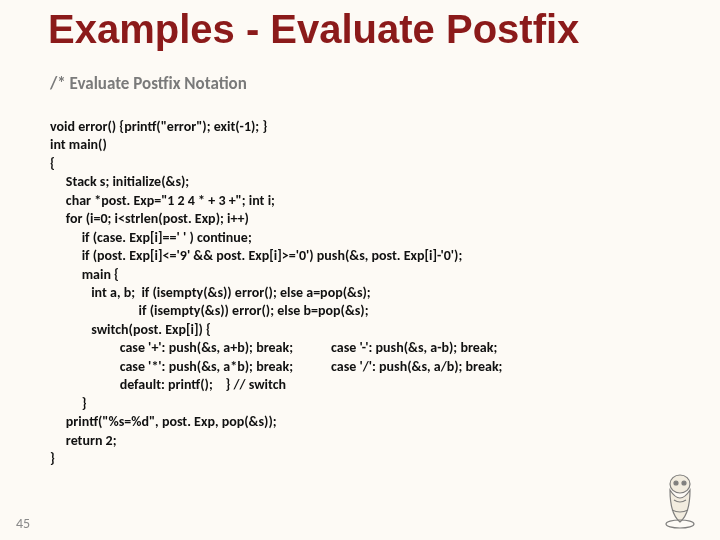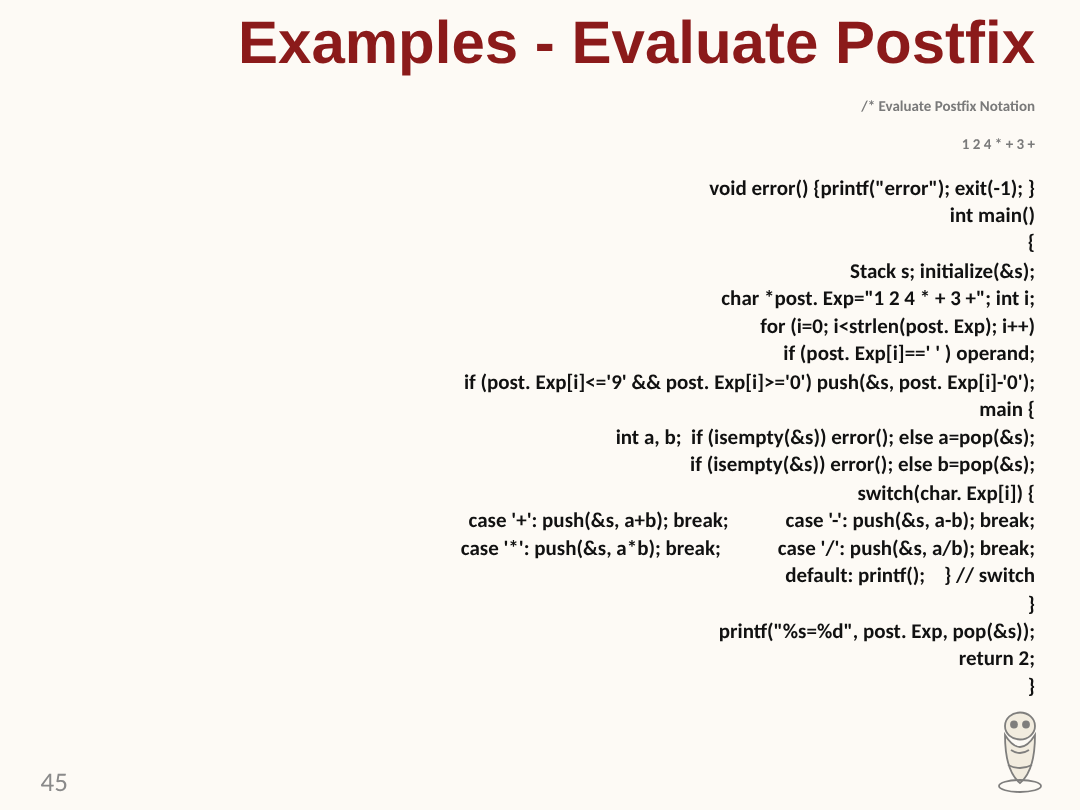"Examples - Evaluate Postfix" .slide { text-align: right -> none }
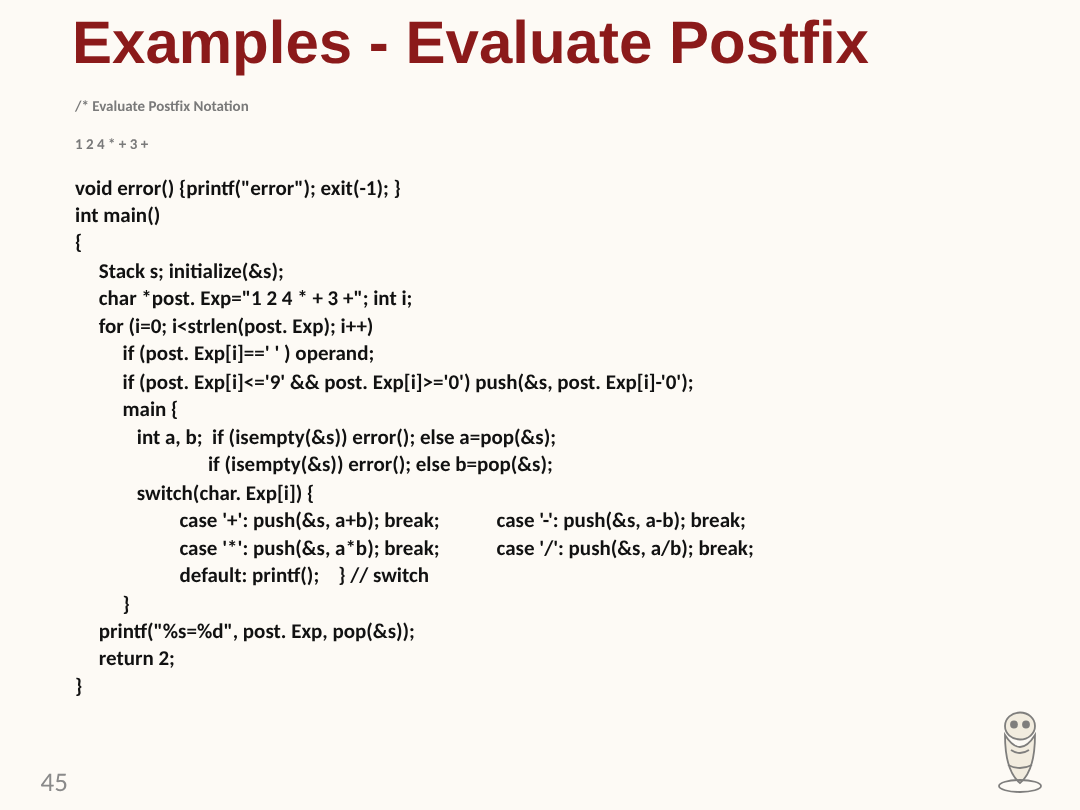"/* Evaluate Postfix Notation" .comment { font-size: 10px -> 17px }
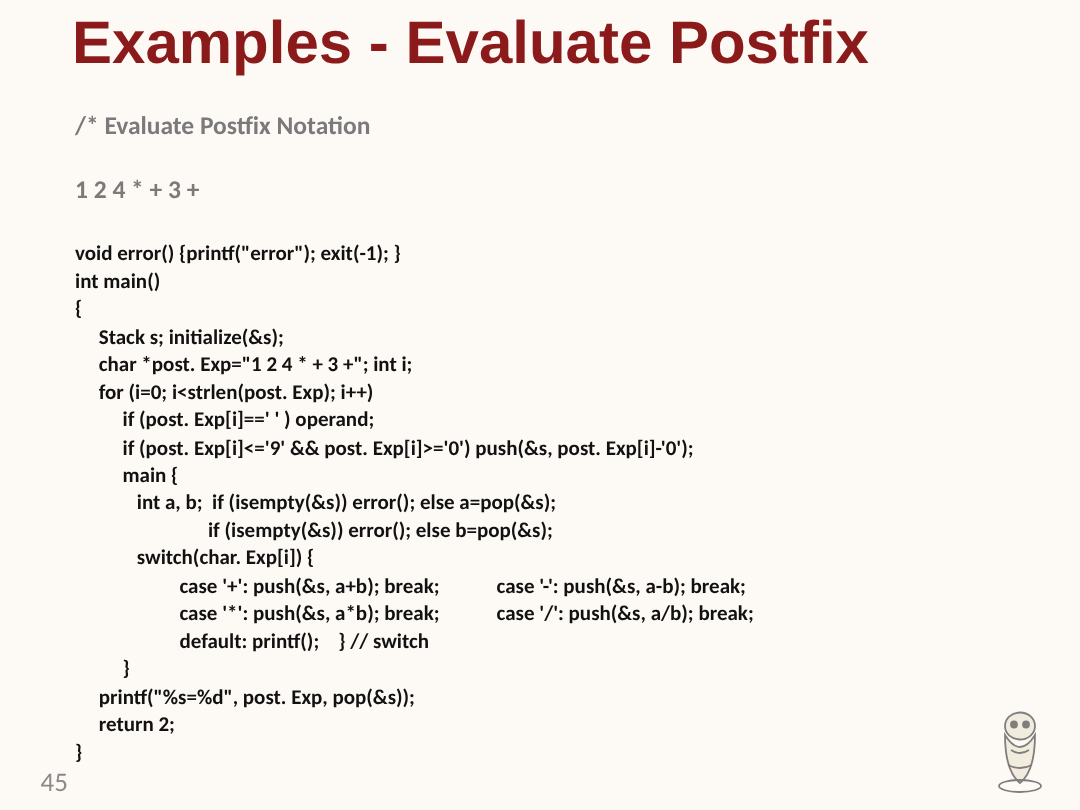"1 2 4 * +" div { html: <div>1 2 4 * + 3 +</div> -> none }
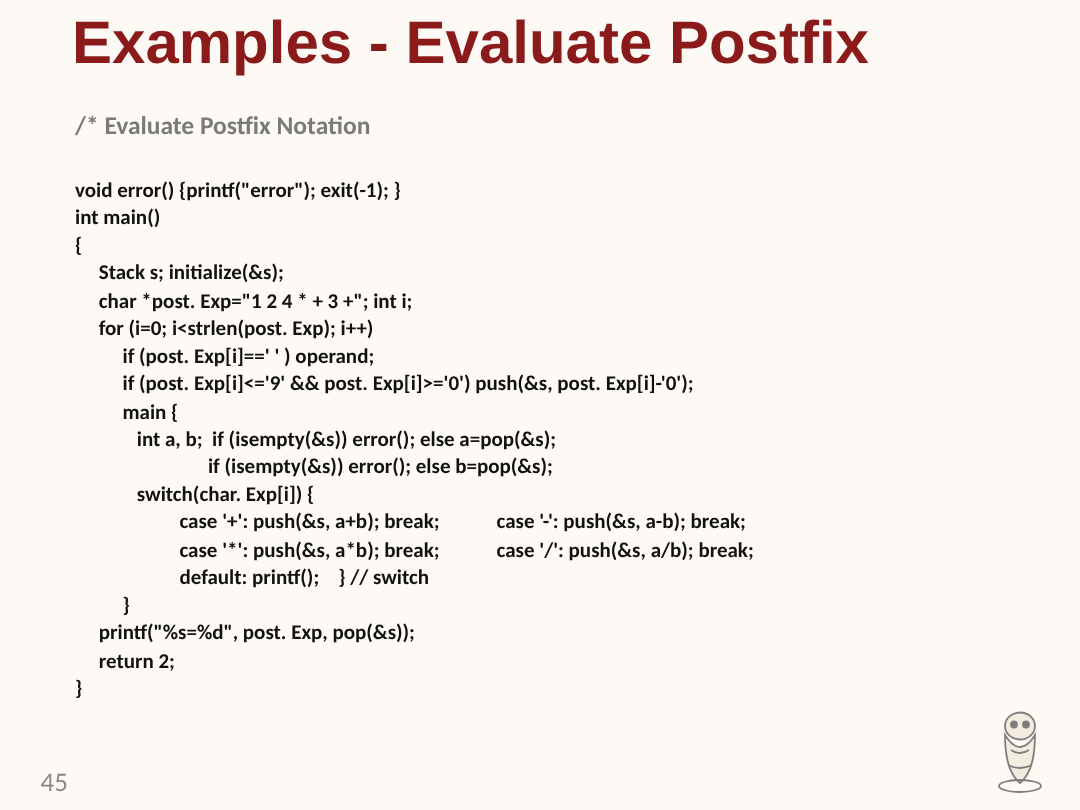"if (post. Exp[i]==' ' )" span { text: post. Exp[i]==' ' ) operand -> case. Exp[i]==' ' ) continue }
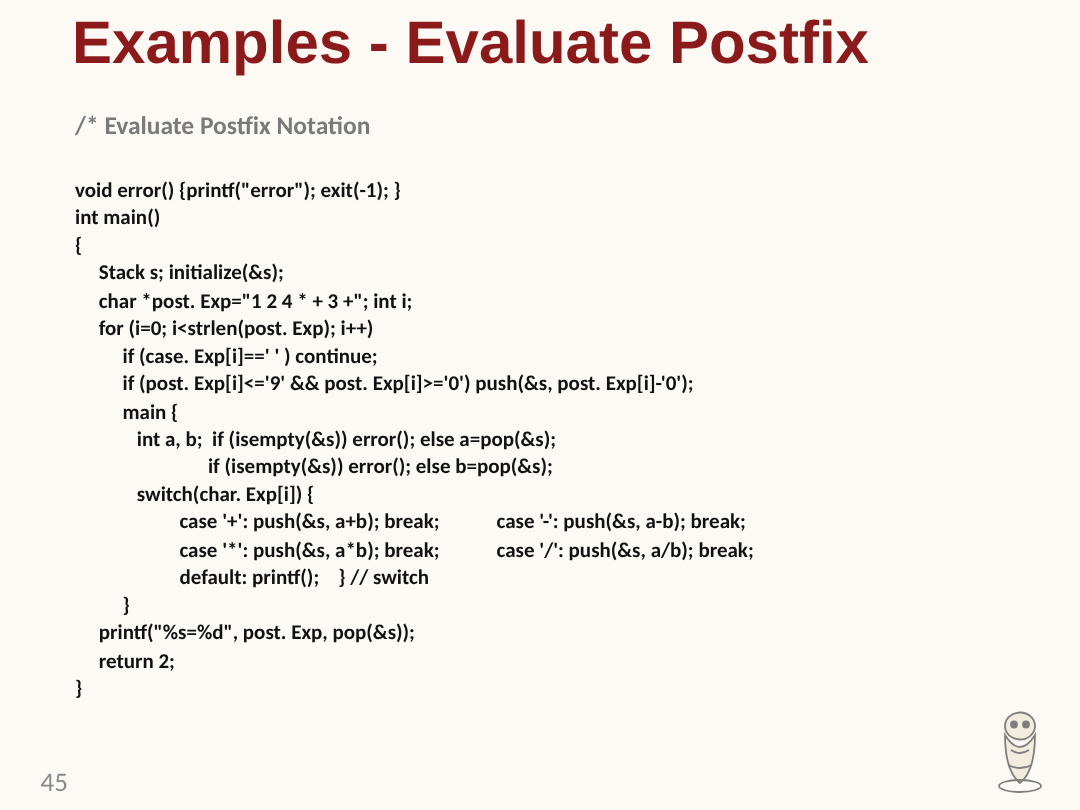"switch(char. Exp[i]) {" span { text: char -> post }
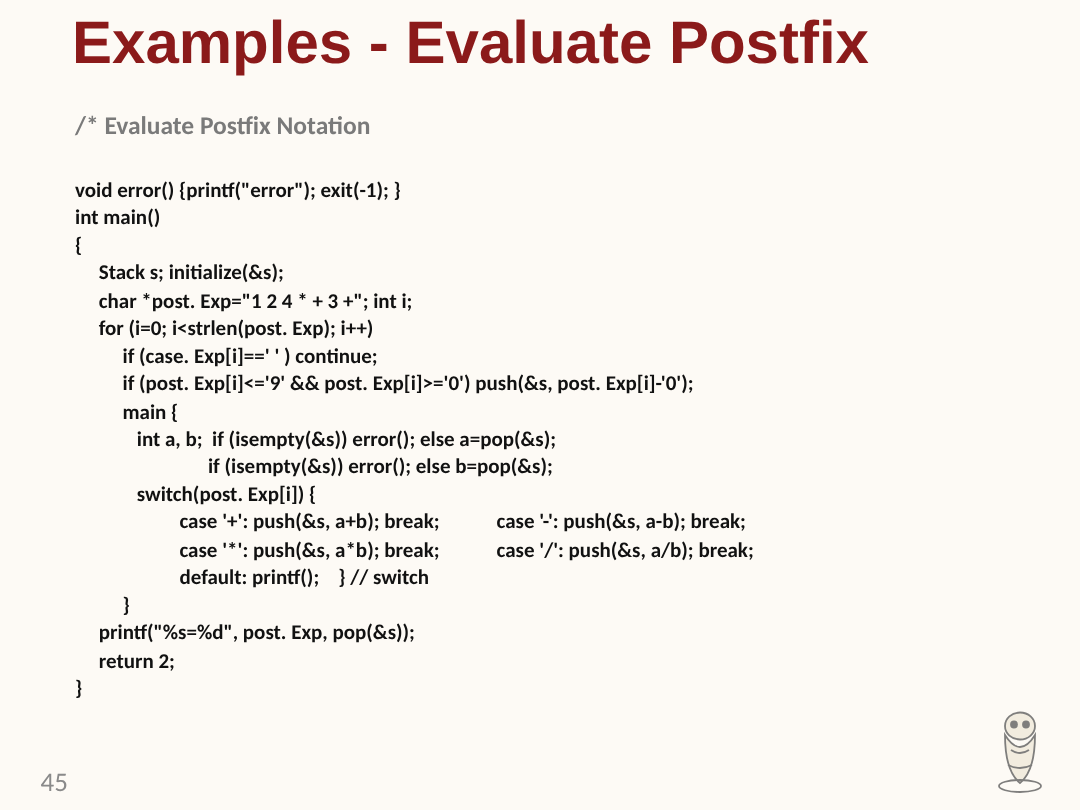"45" .pagenum { font-size: 18px -> 14px; left: 27px -> 16px }
